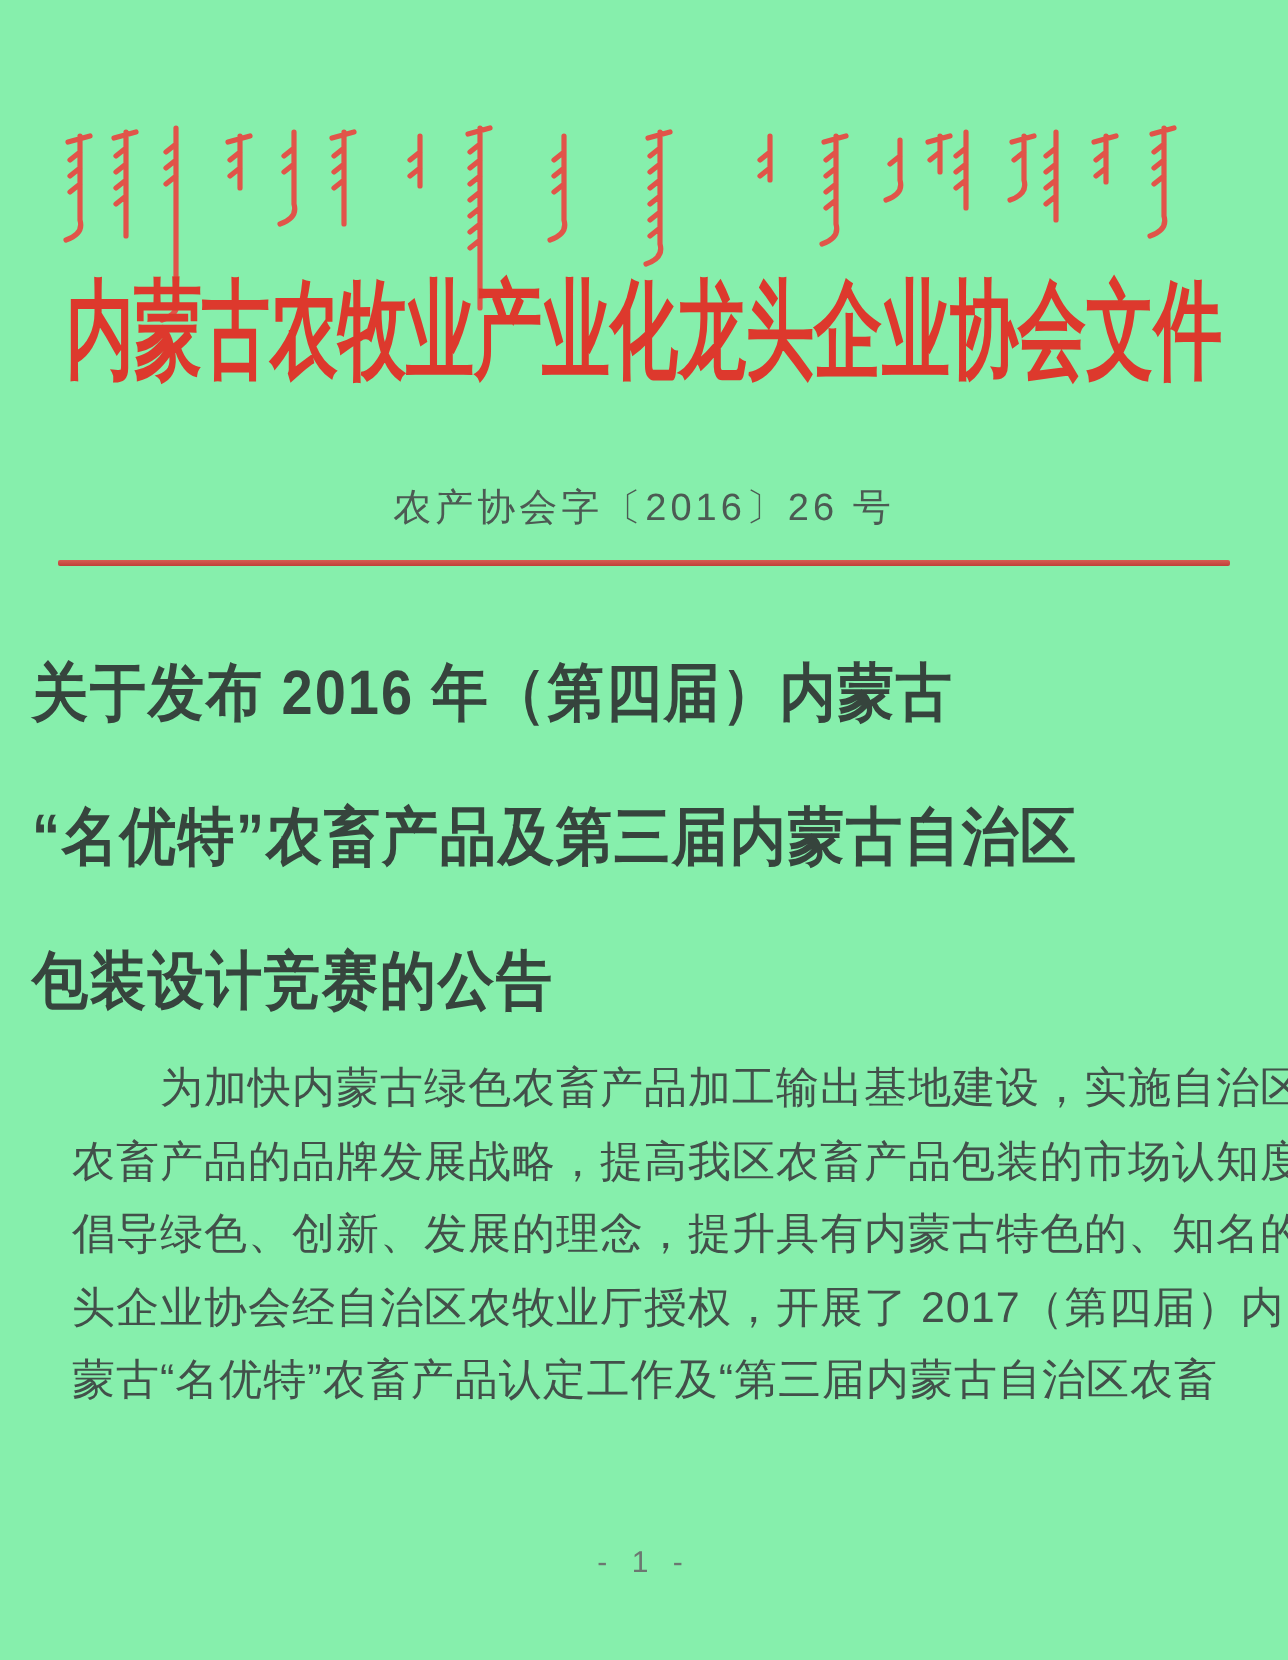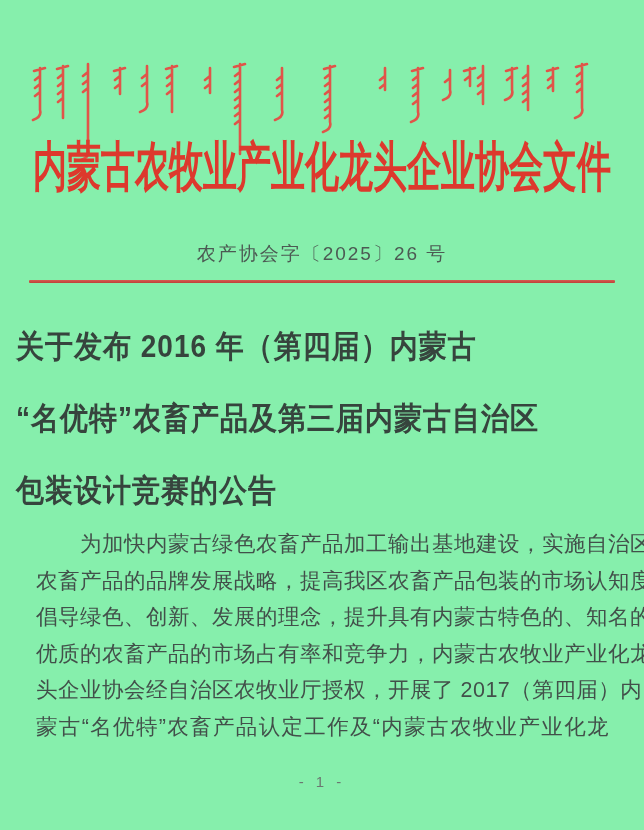"农产协会字〔2025〕26 号" div.doc-number { text: 2025 -> 2016 }
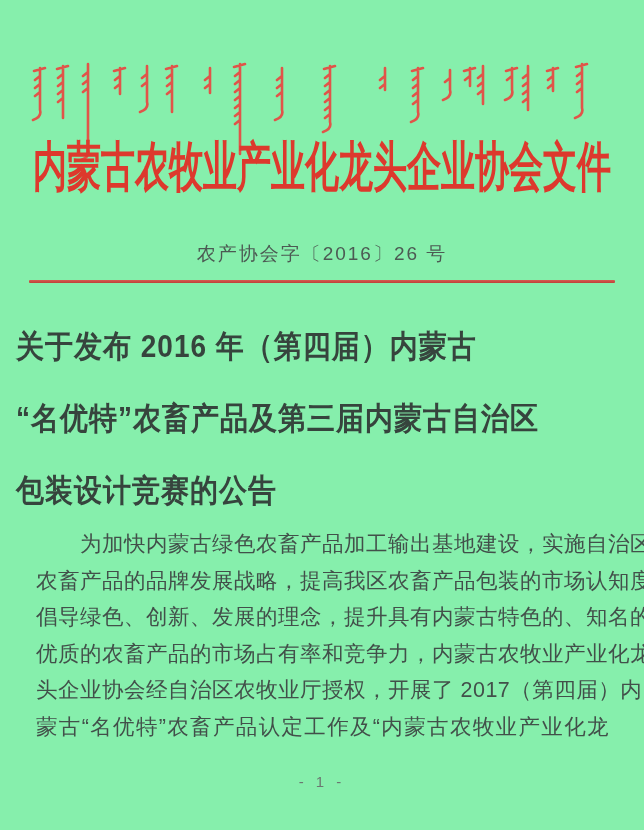"优质的农畜产品的市场占有率和竞争力，内蒙古农牧业产业化龙" div.body-line { html: <div>优质的农畜产品的市场占有率和竞争力，内蒙古农牧业产业化龙</div> -> none }
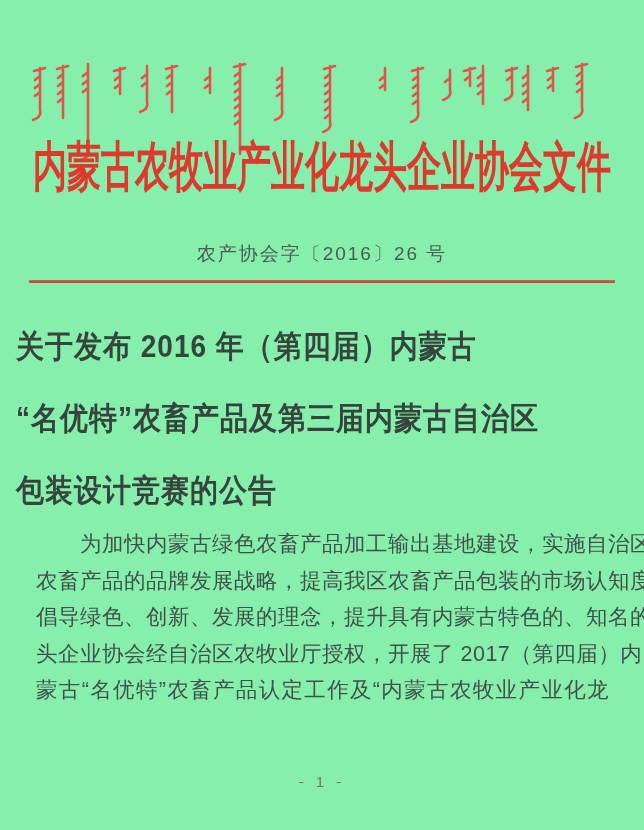"蒙古“名优特”农畜产品认定工作及“内蒙古农牧业产业化龙" div.body-line { text: 内蒙古农牧业产业化龙 -> 第三届内蒙古自治区农畜 }
